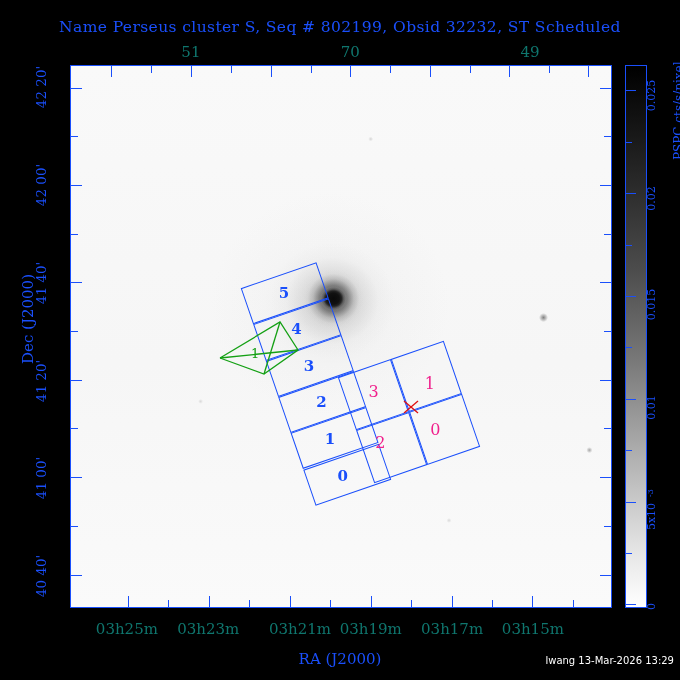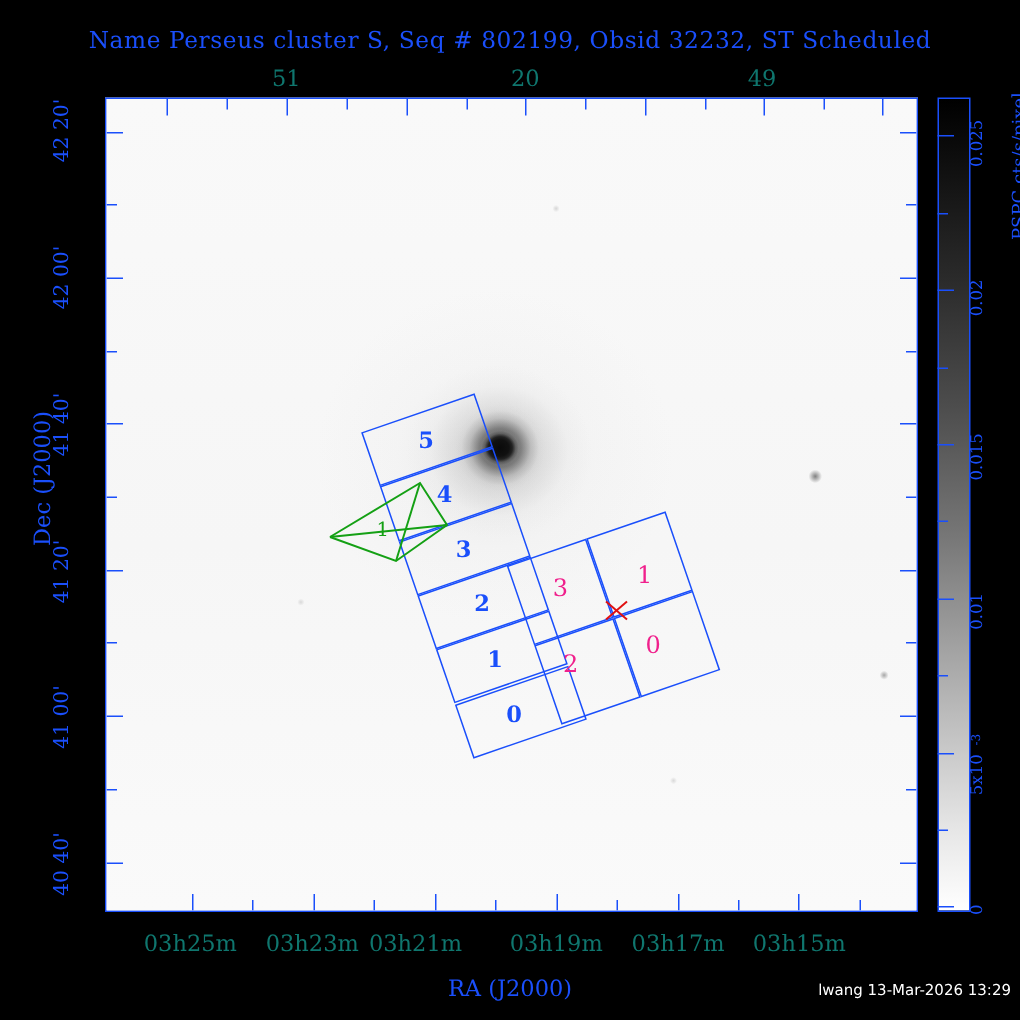"20" div.lbl { text: 20 -> 70 }
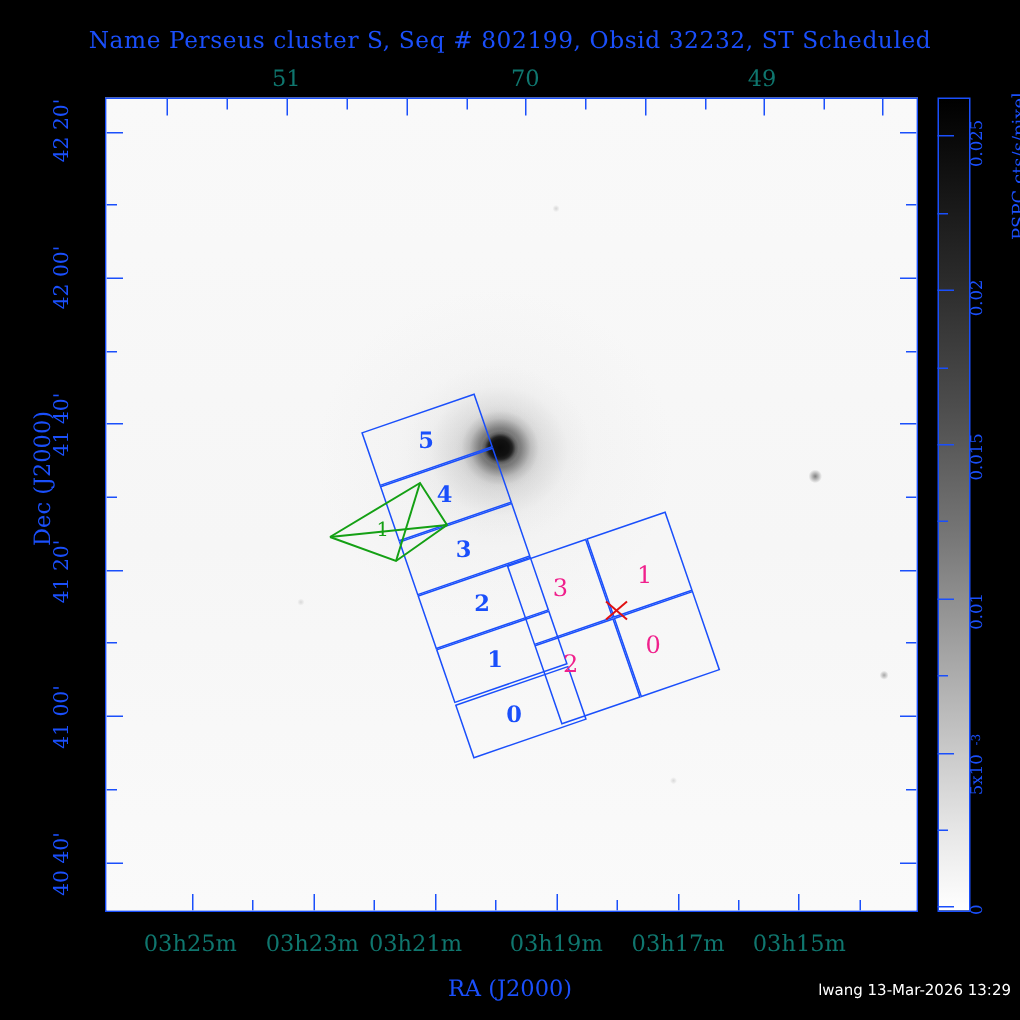"49" div.lbl { left: 508px -> 530px }
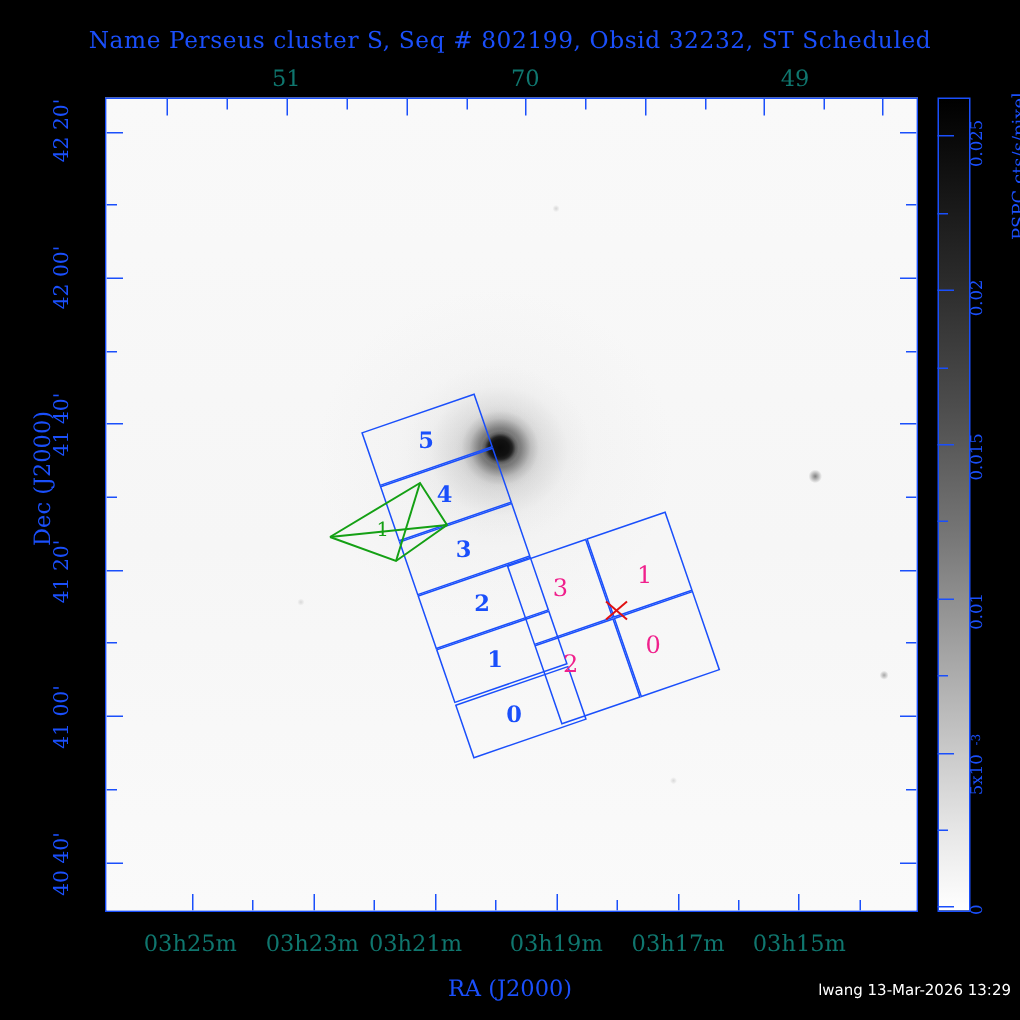"03h21m" div.lbl { left: 277px -> 300px }
